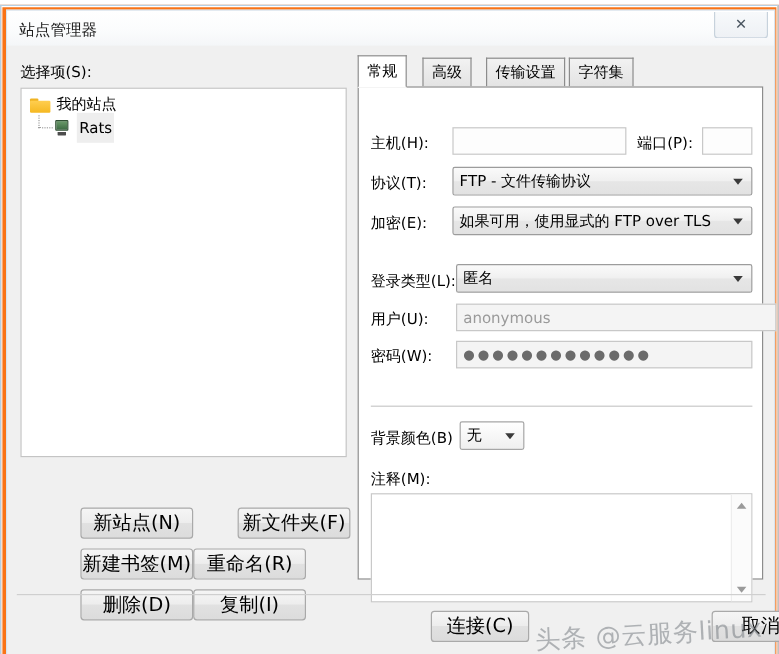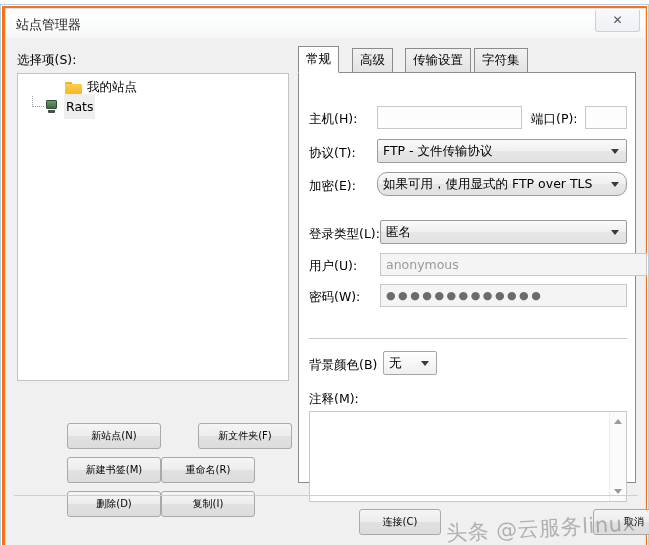"我的站点" .node-root { margin-left: 40px -> none }
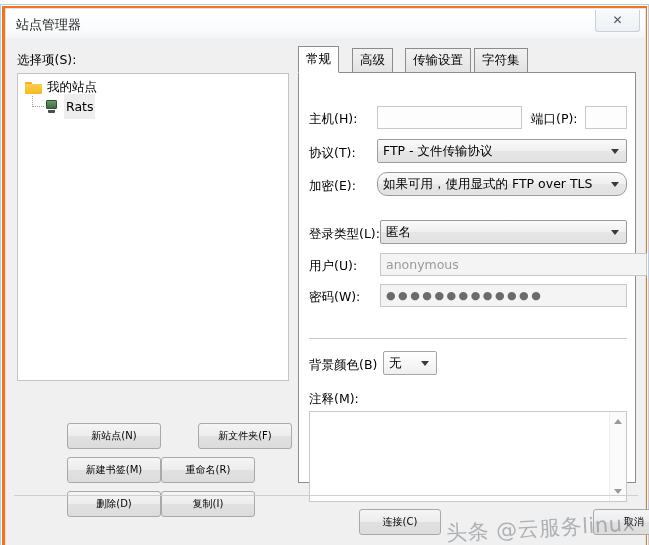"如果可用，使用显式的 FTP over TLS" div.combo { border-radius: 10px -> none }
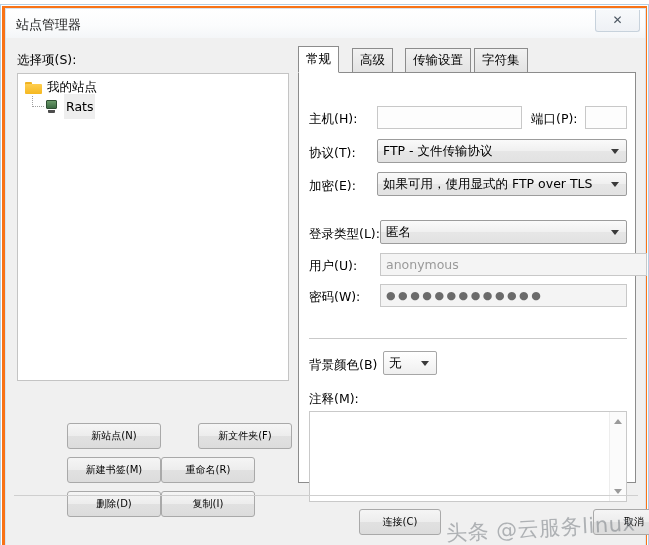"新站点(N)" .btn { font-size: 10px -> 16px }
